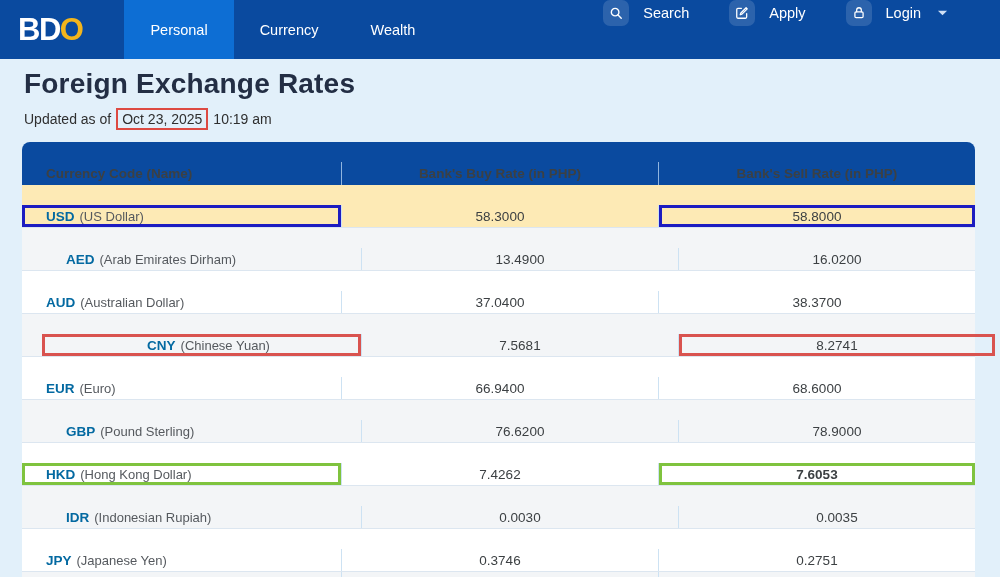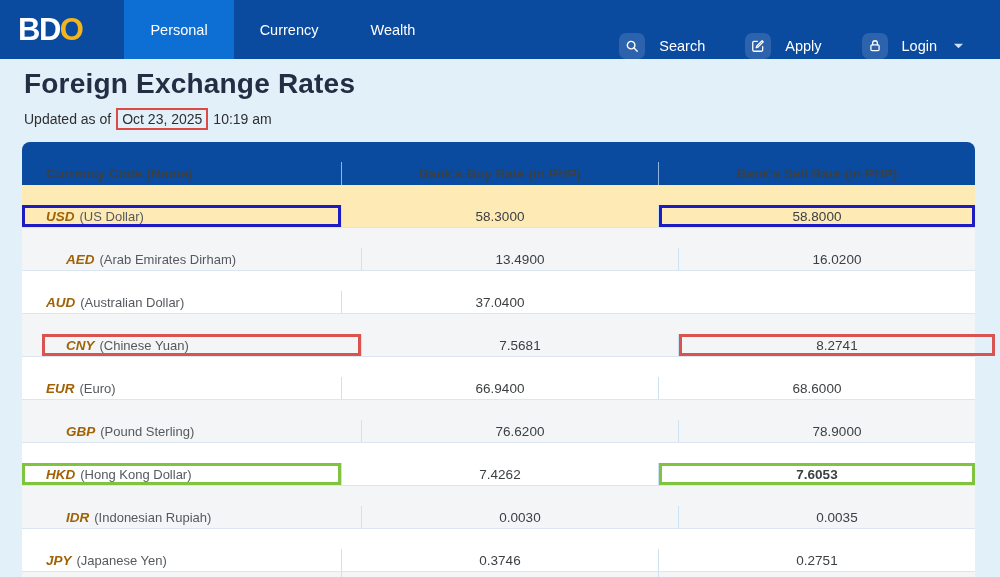"Search" .nav-actions { align-items: flex-end -> flex-start; padding-right: 36px -> 52px }
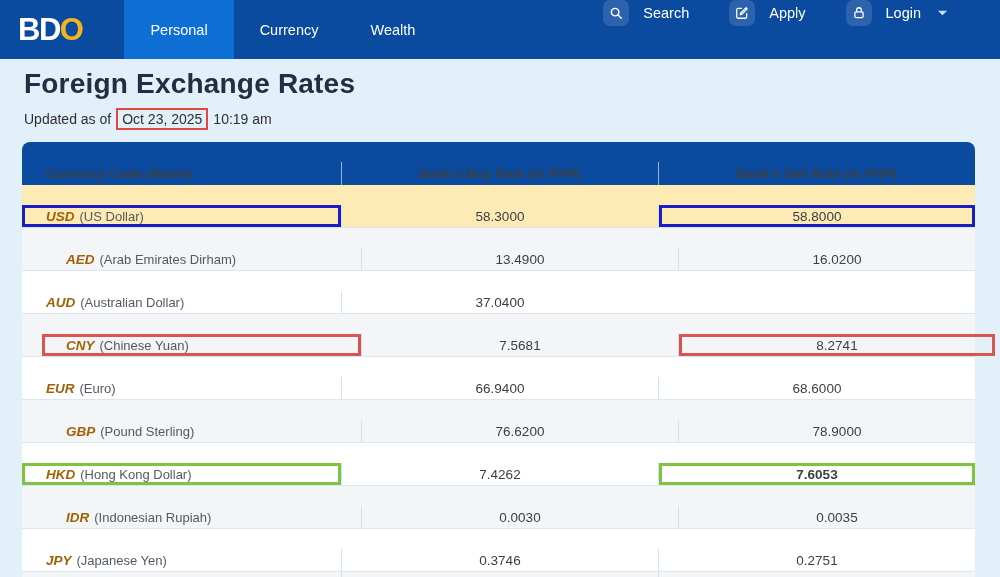"USD" .code { color: #a16207 -> #0369a1; font-style: italic -> none }
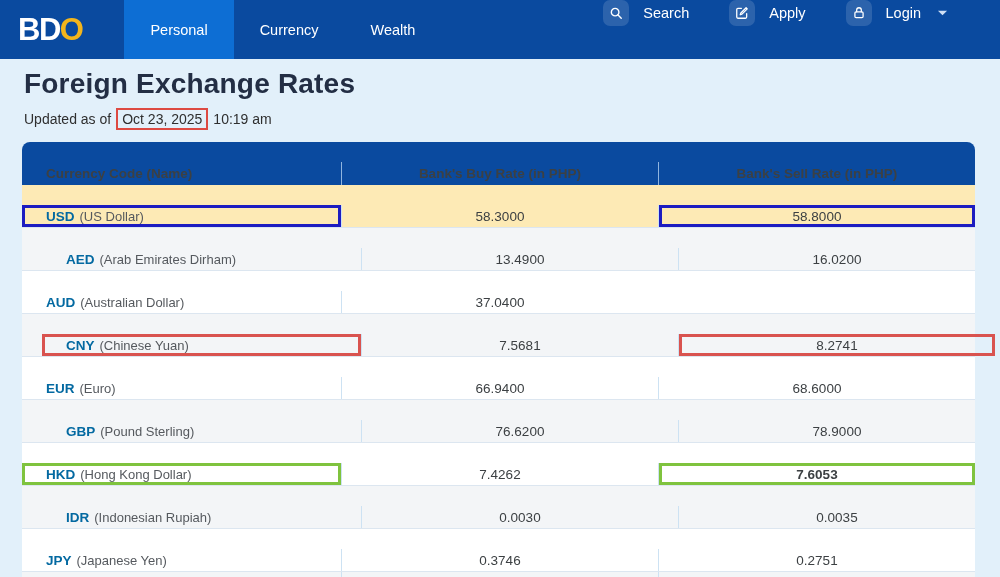"38.3700" div.cell { html: none -> <div> <span>38.3700</span> </div> }
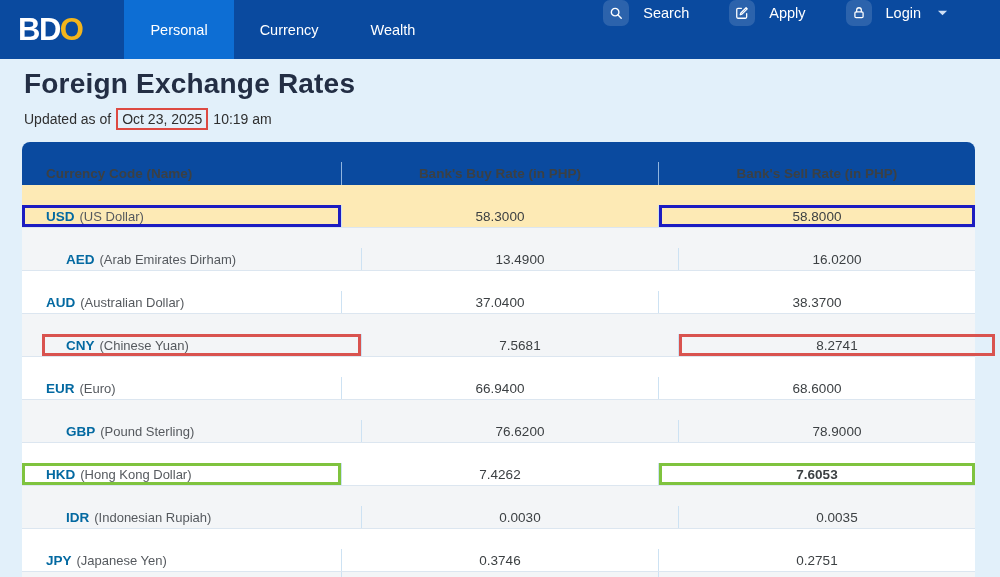"CNY" div.cell { justify-content: none -> center }
